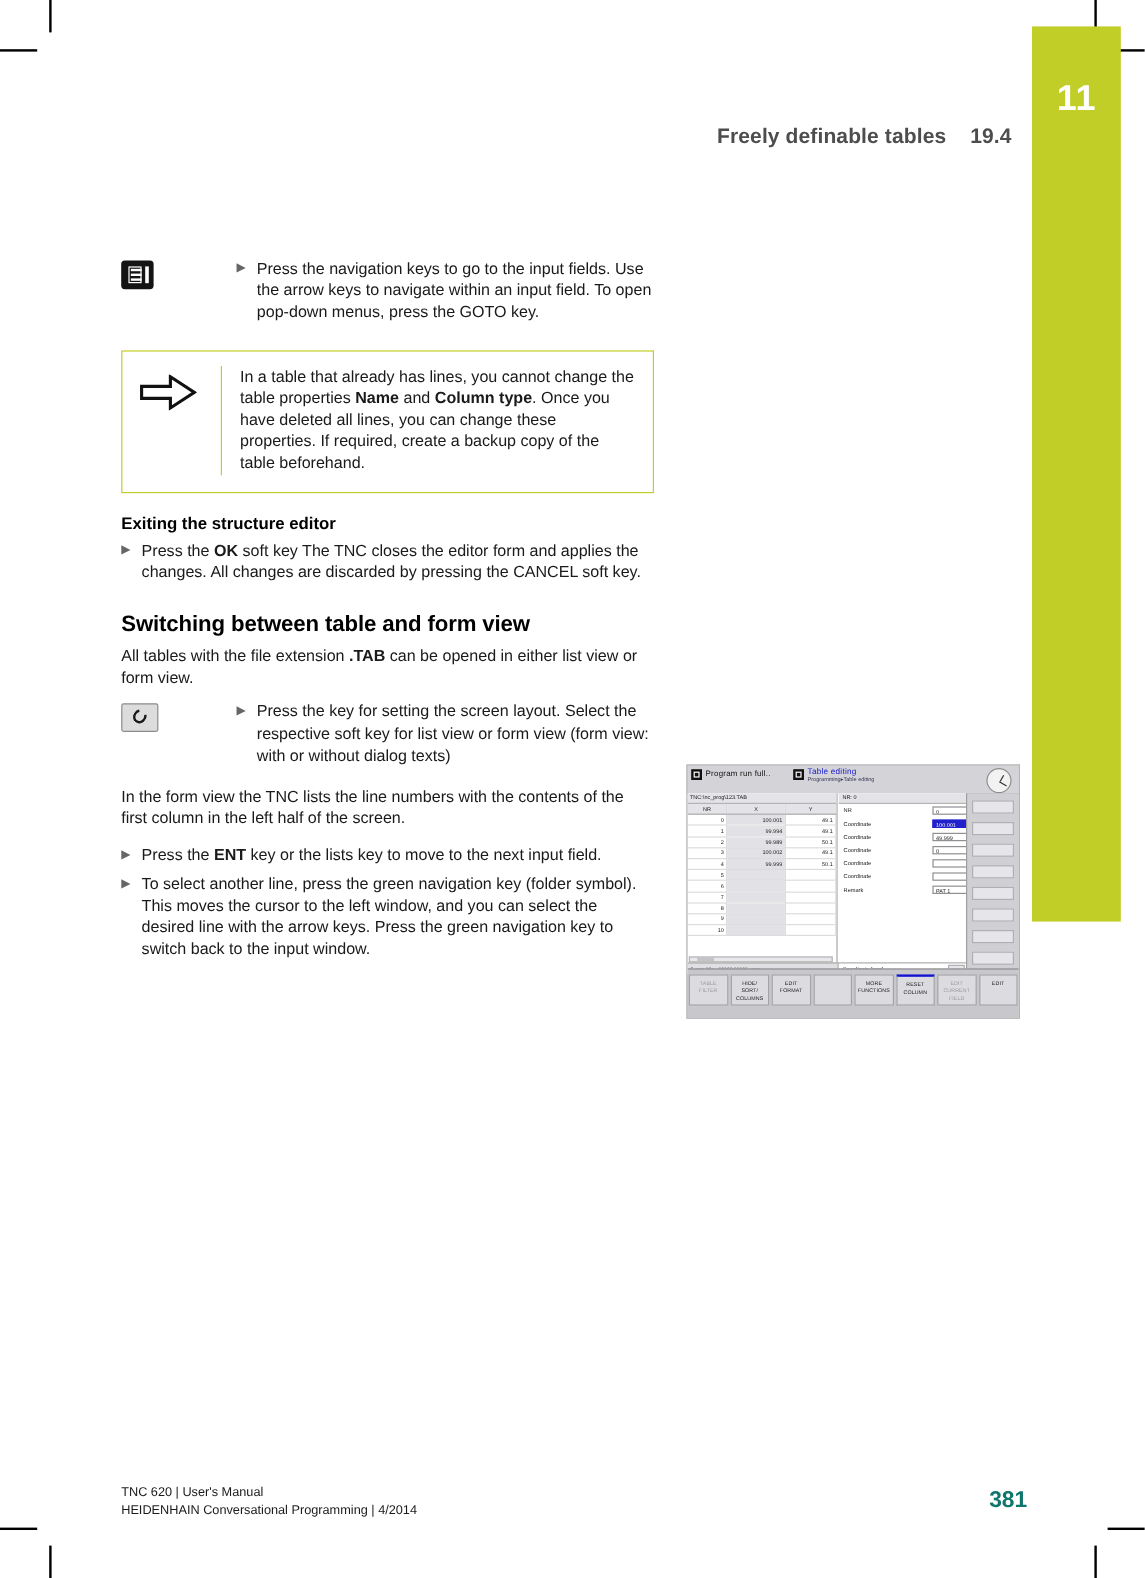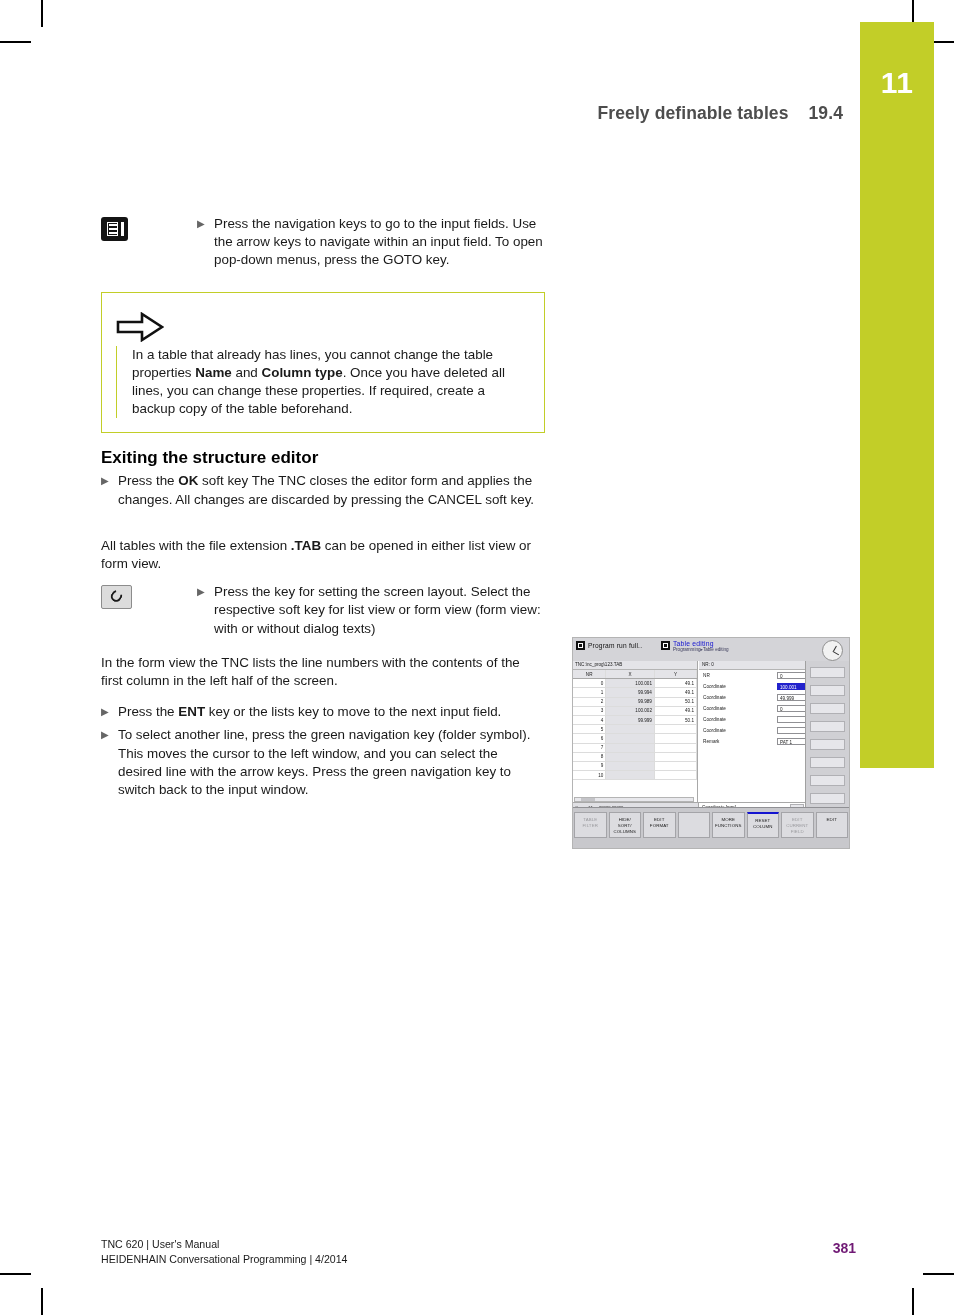"In a table that already" .notice { flex-direction: column -> none }
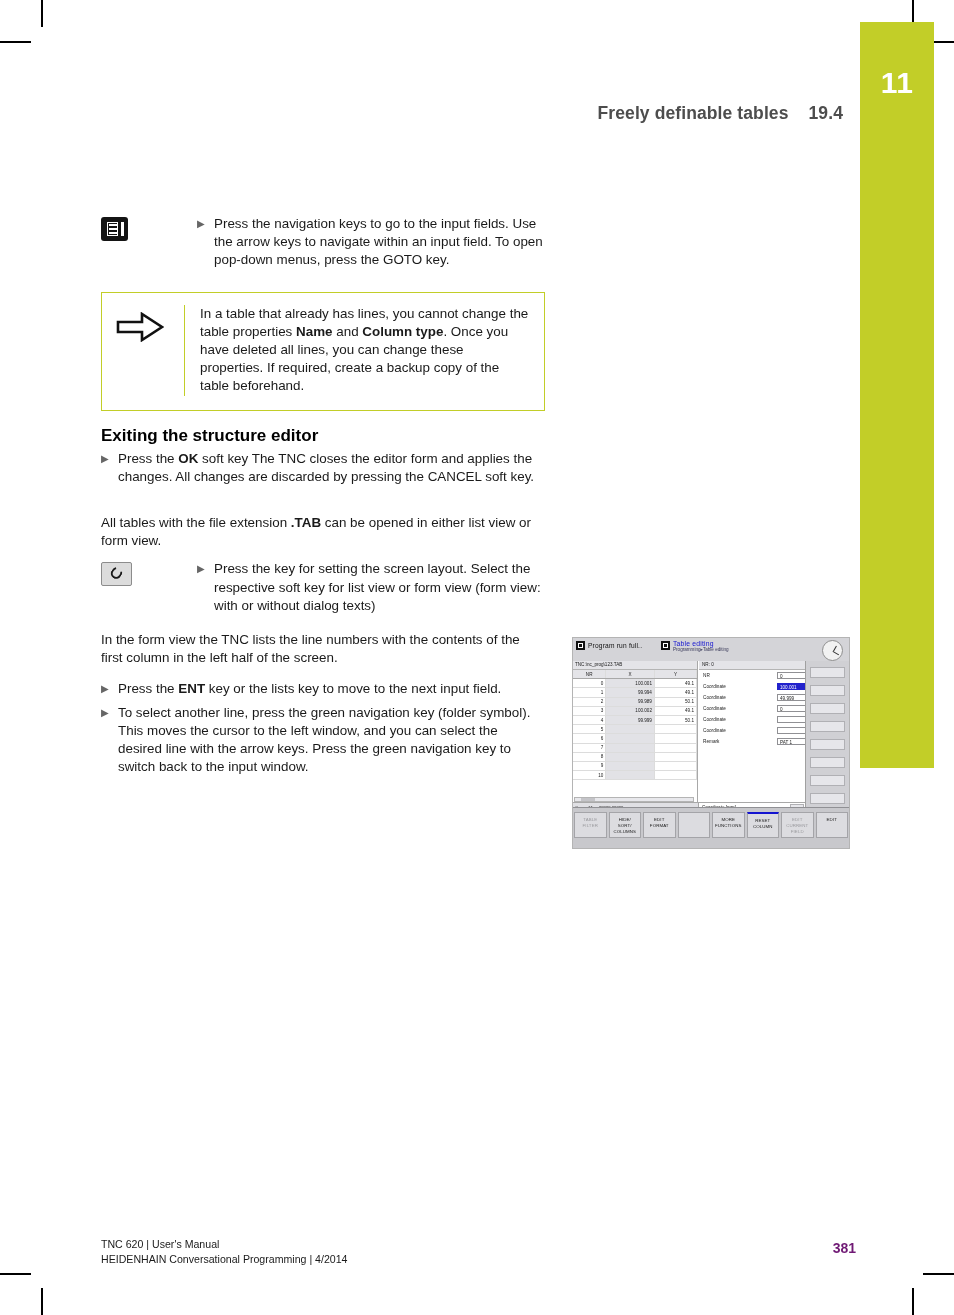"Exiting the structure editor" h3.sub { font-size: 17px -> 14px }
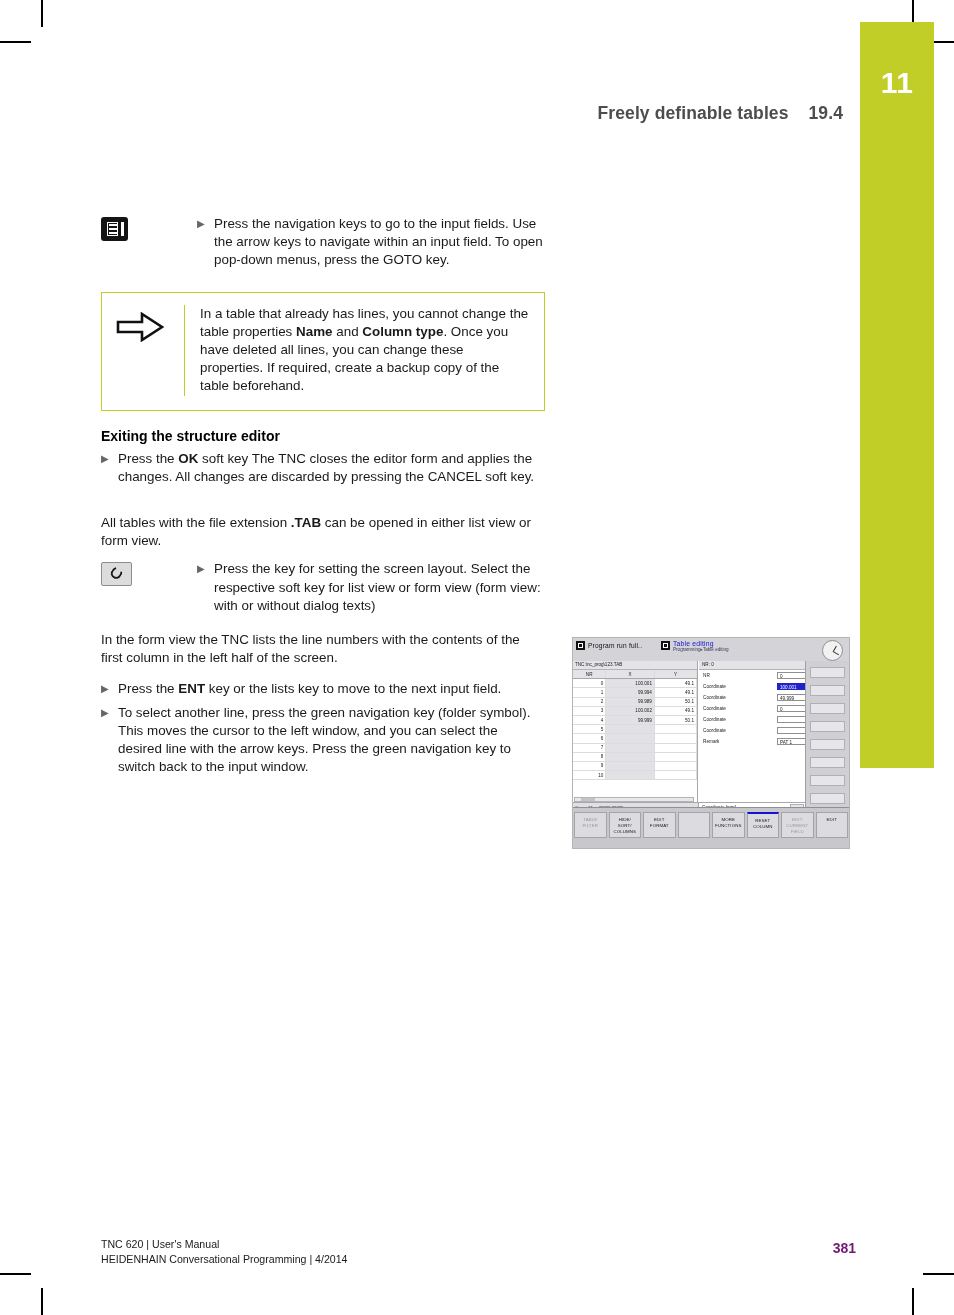"Switching between table and form" h2.sect { html: none -> <h2>Switching between table and form view</h2> }
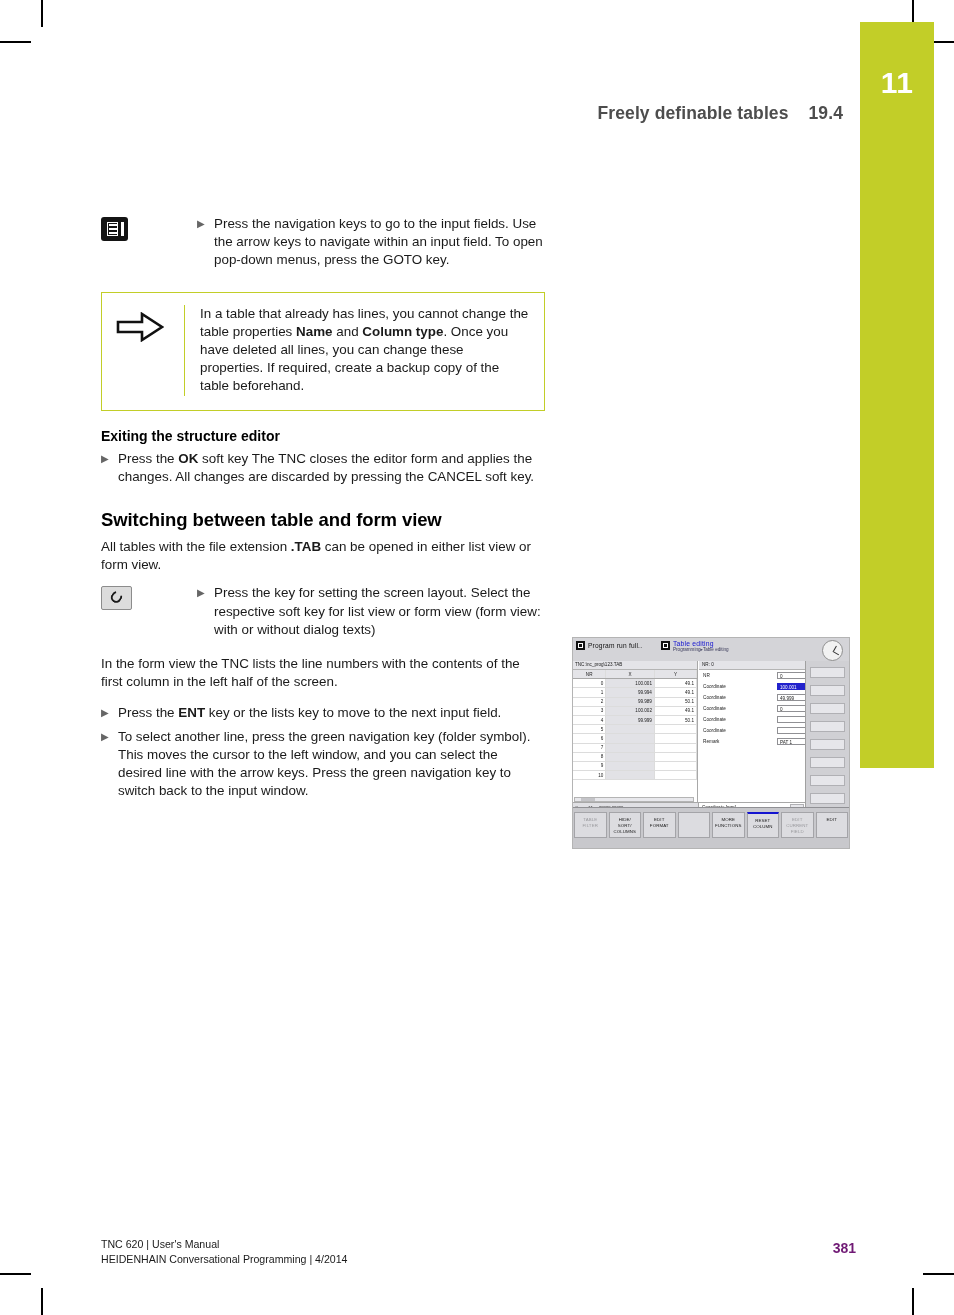"381" .footer-page { color: #701a75 -> #0f766e; font-size: 14px -> 19px }
